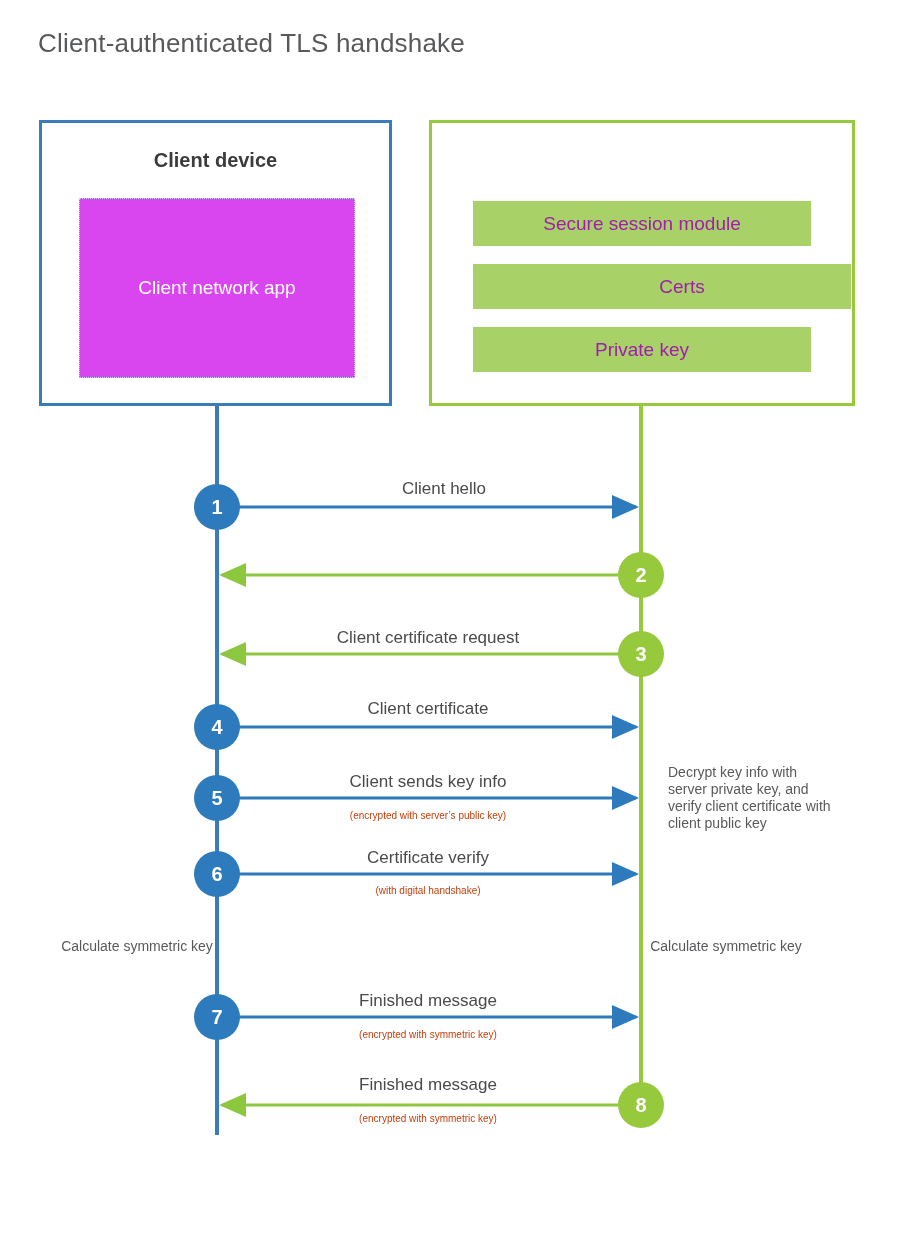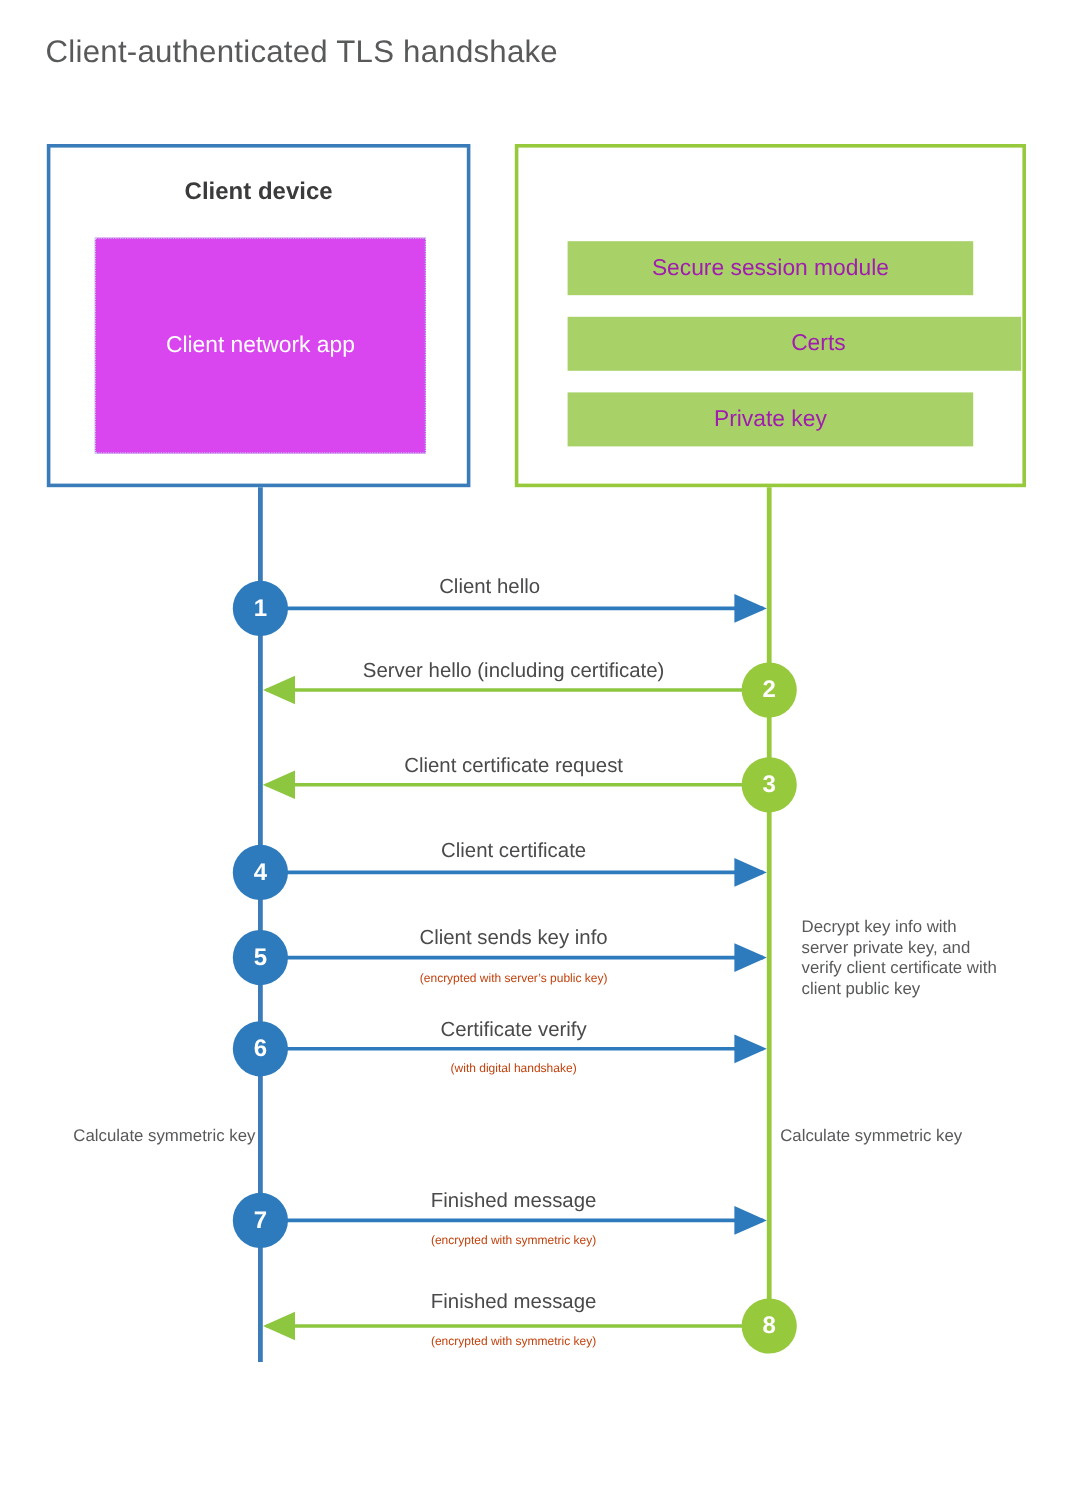"Client hello" div.msg-label { left: 408px -> 444px }
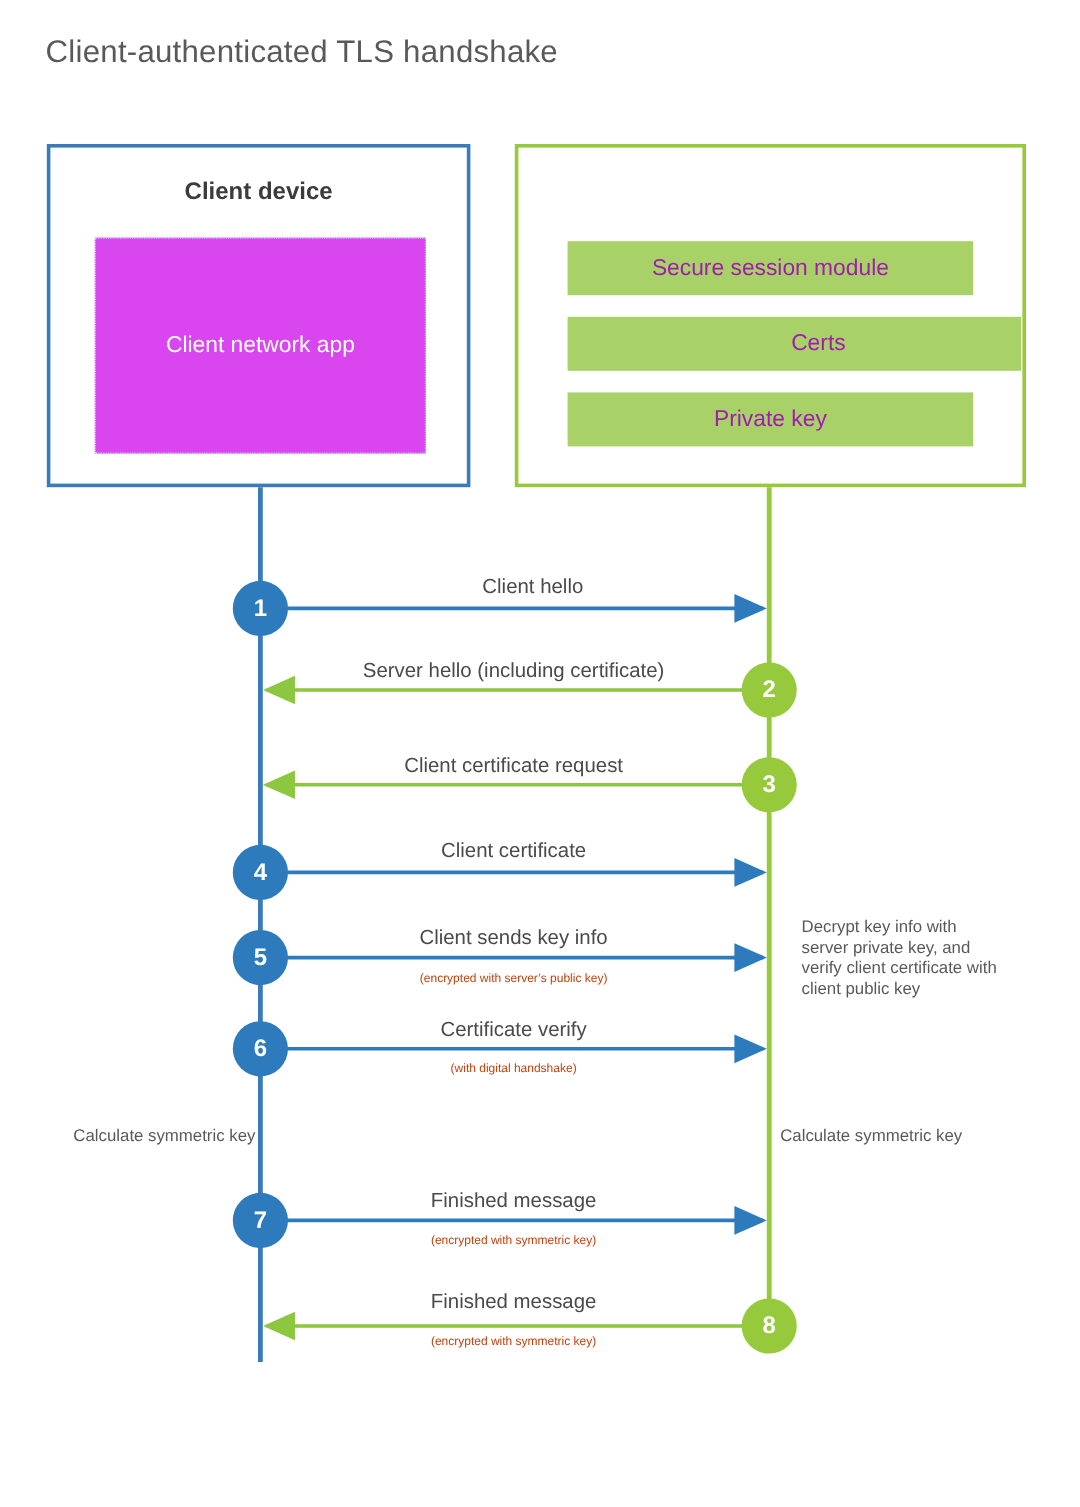"Server hello (including certificate)" div.msg-label { html: <div>Server hello (including certificate)</div> -> none }
